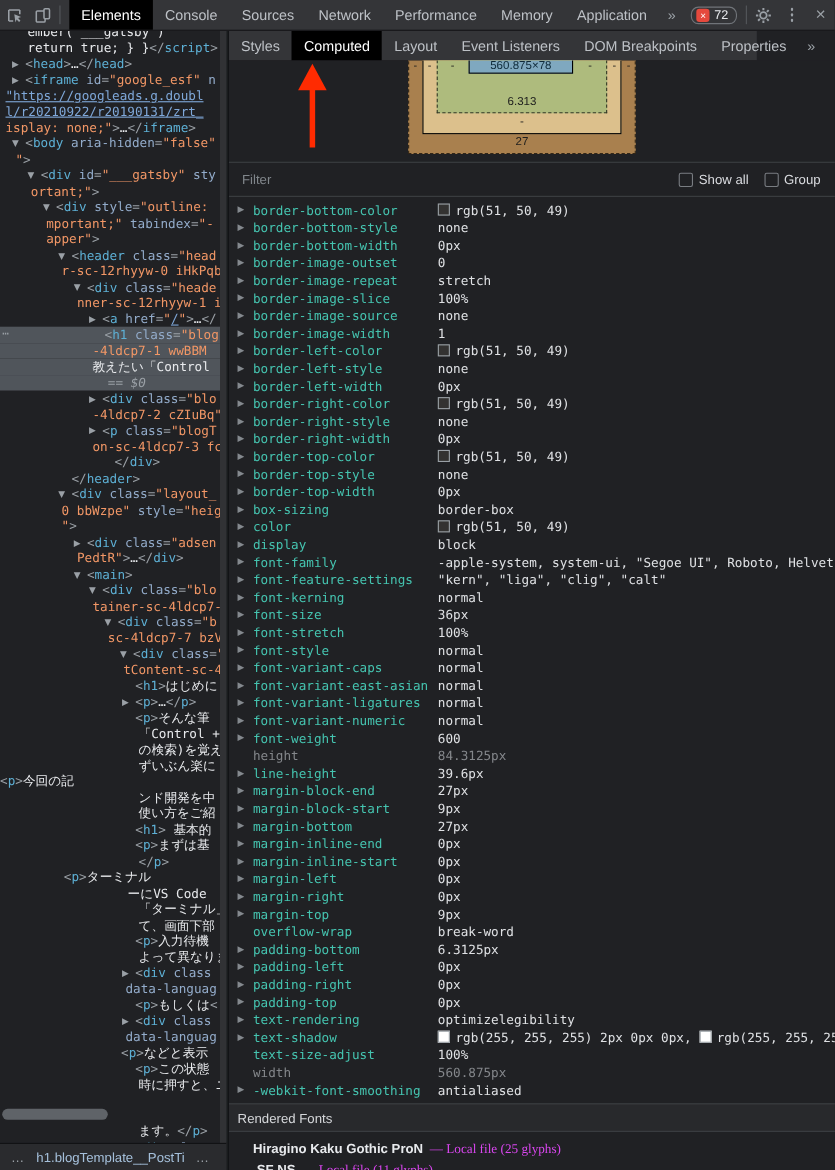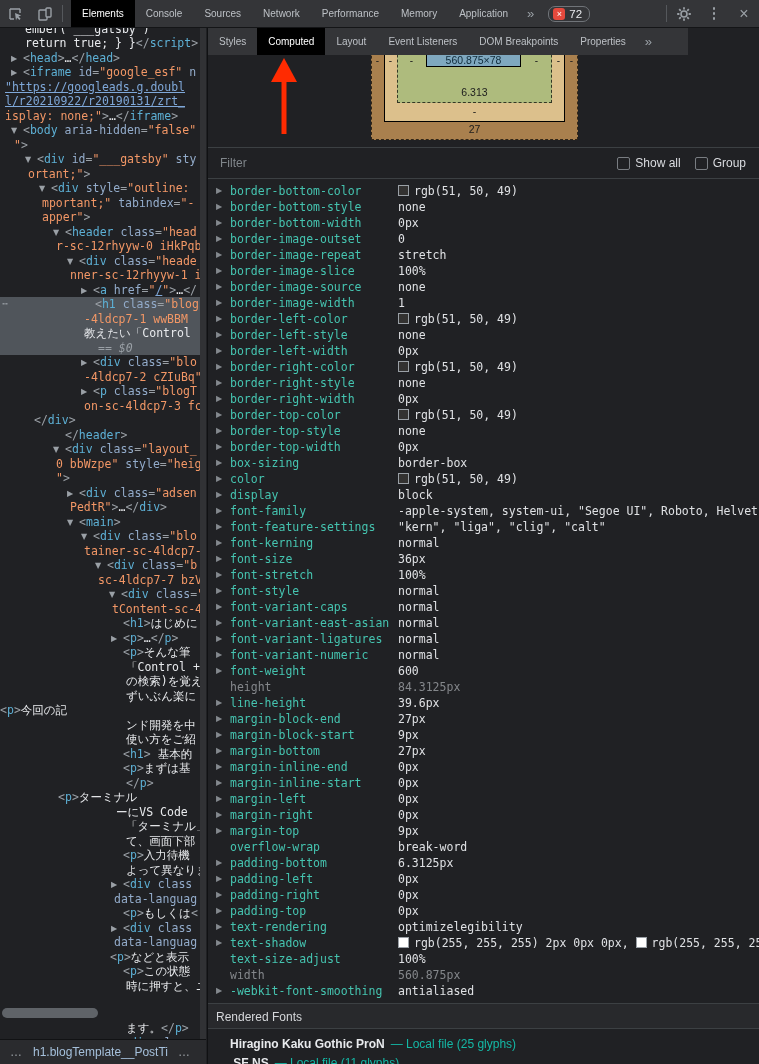"Elements" .tab { font-size: 10px -> 13px }
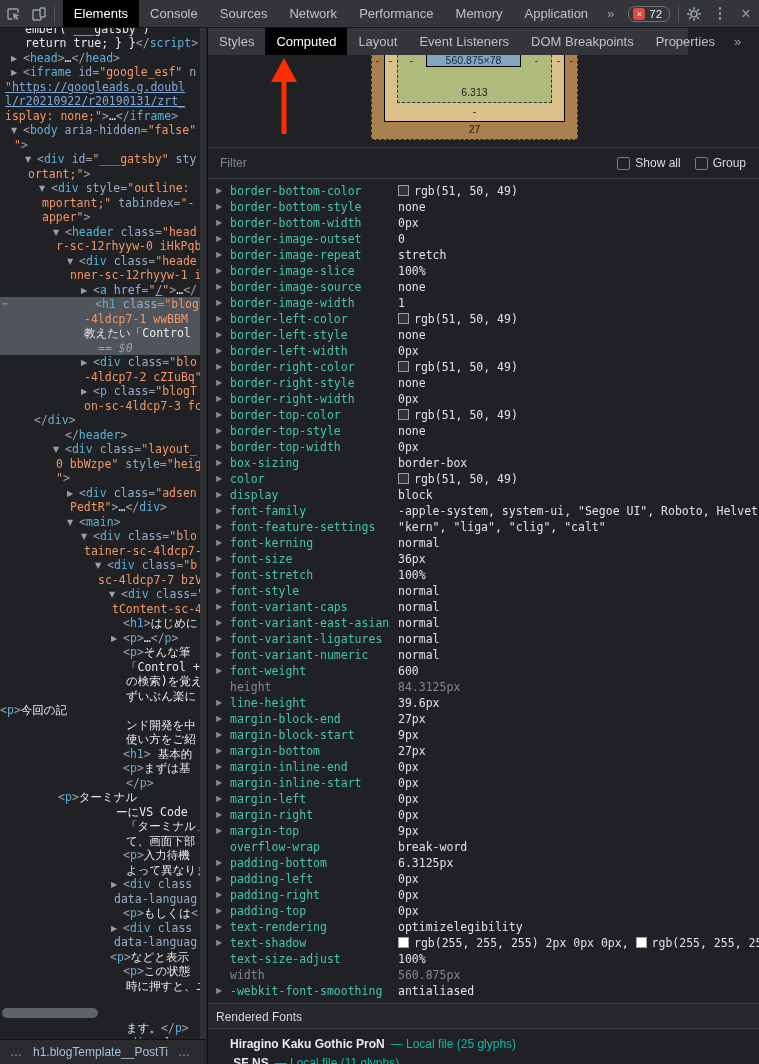"</div>" div.dom-line { padding-left: 34px -> 104px }
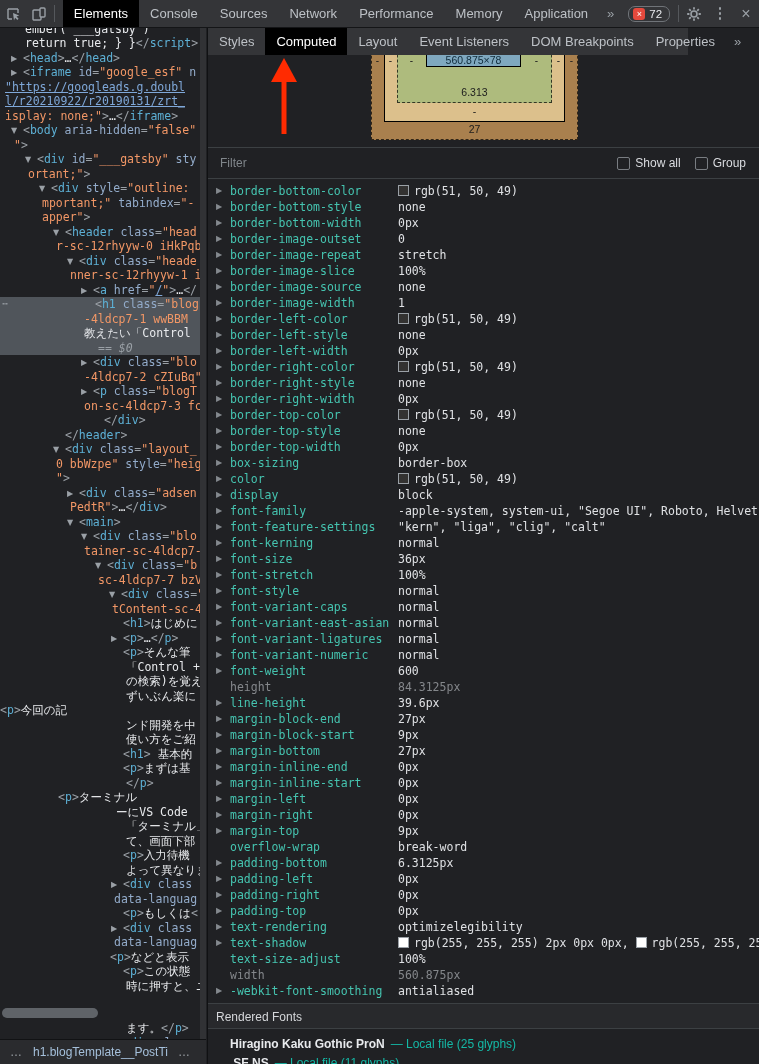"— Local file (25 glyphs)" .rf-detail { color: #14b8a6 -> #d946ef; font-family: none -> Liberation Serif, serif }
